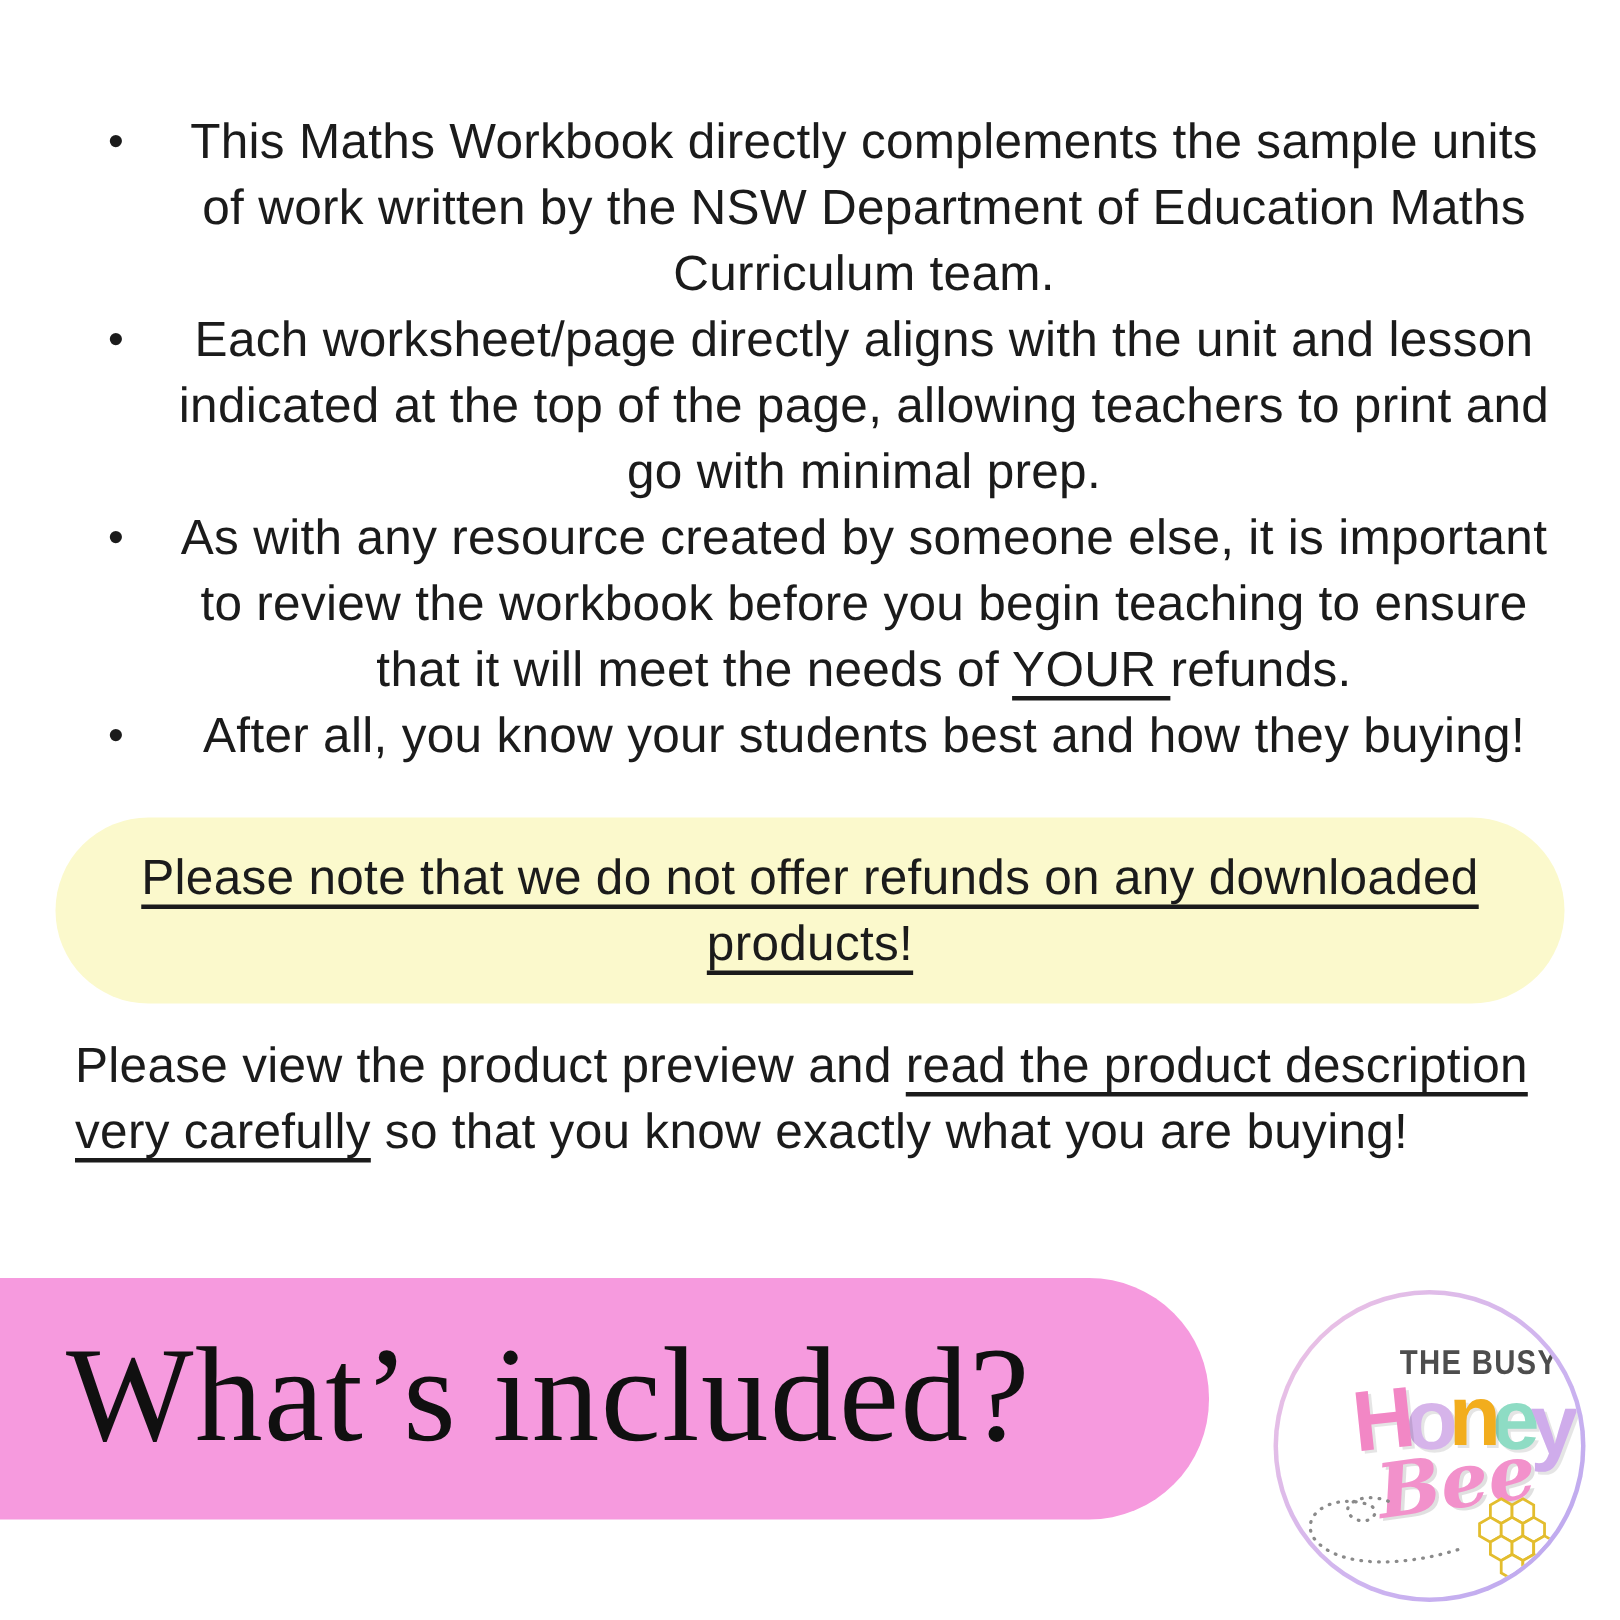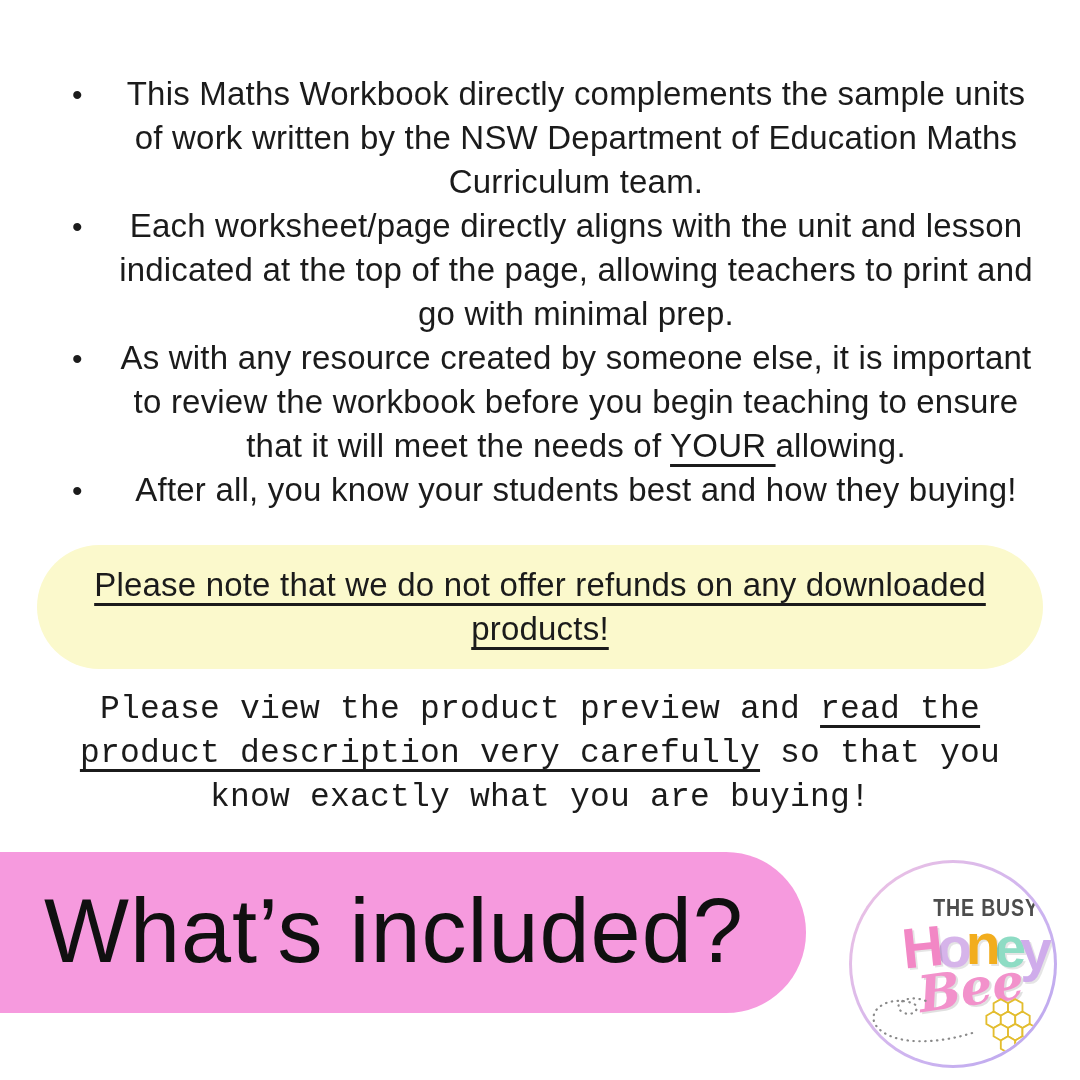"allowing." span { text: allowing -> refunds }
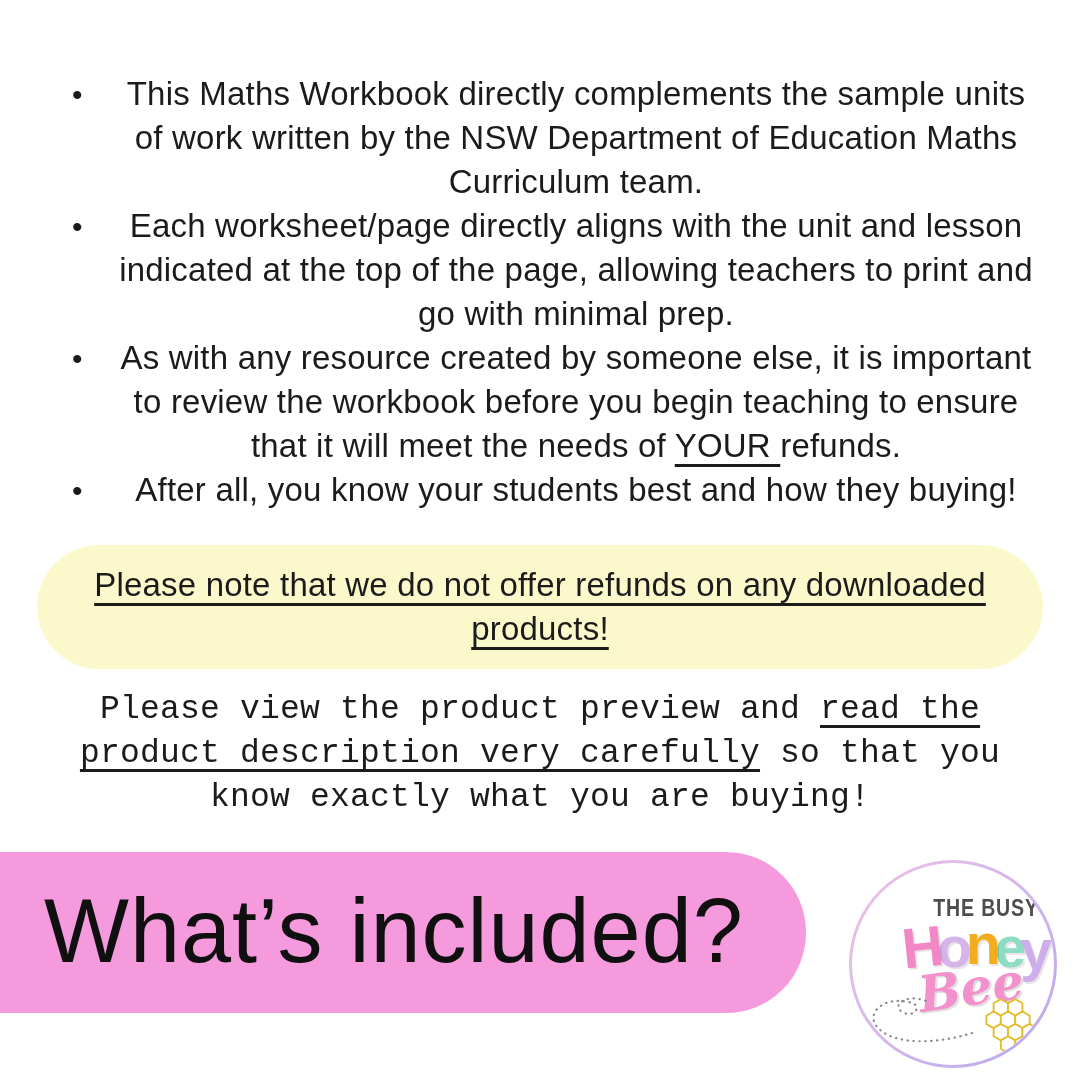"Please view the product preview" .closing { font-family: Liberation Mono, monospace -> none; text-align: center -> left }
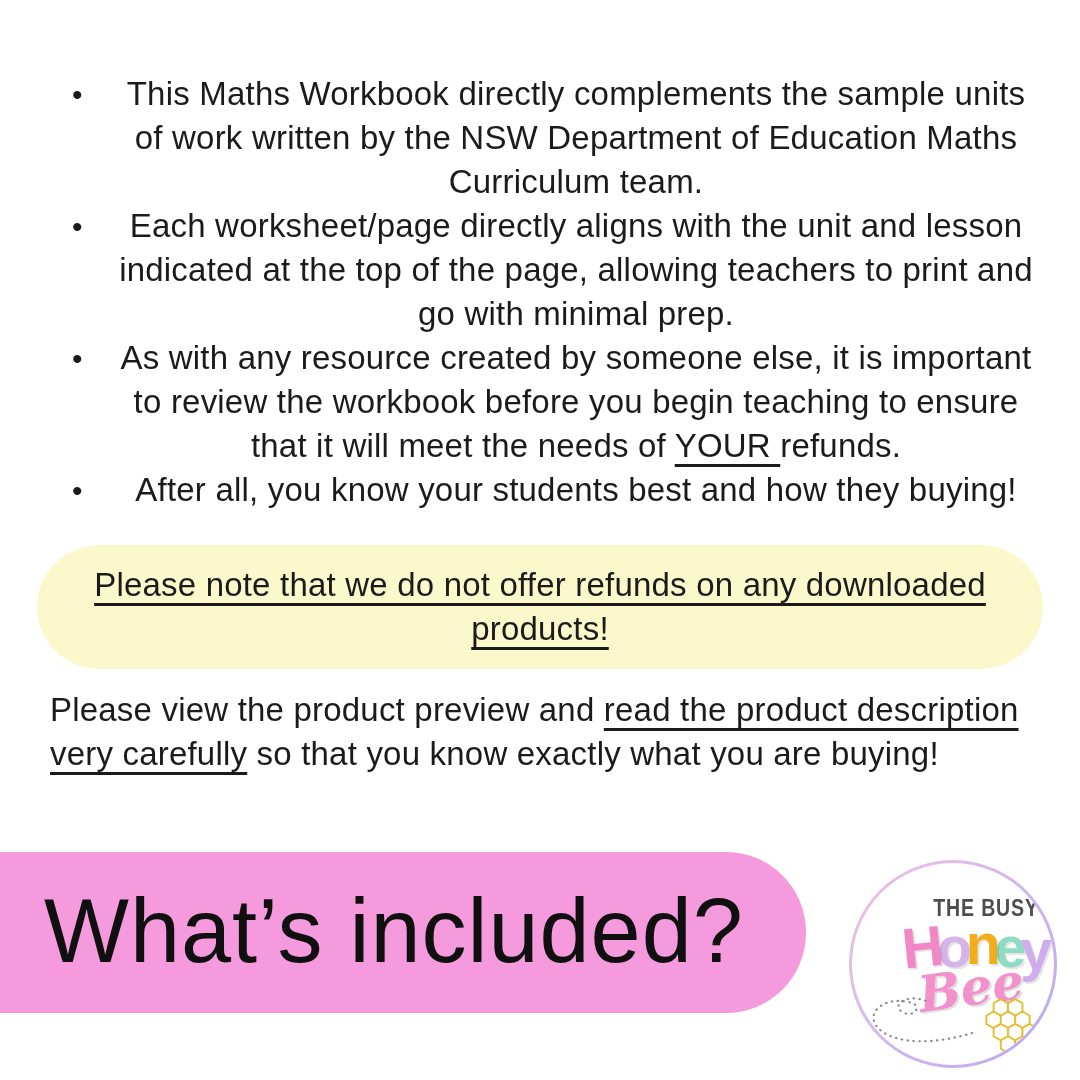"What’s included?" .banner-title { font-family: none -> Liberation Serif, serif }
